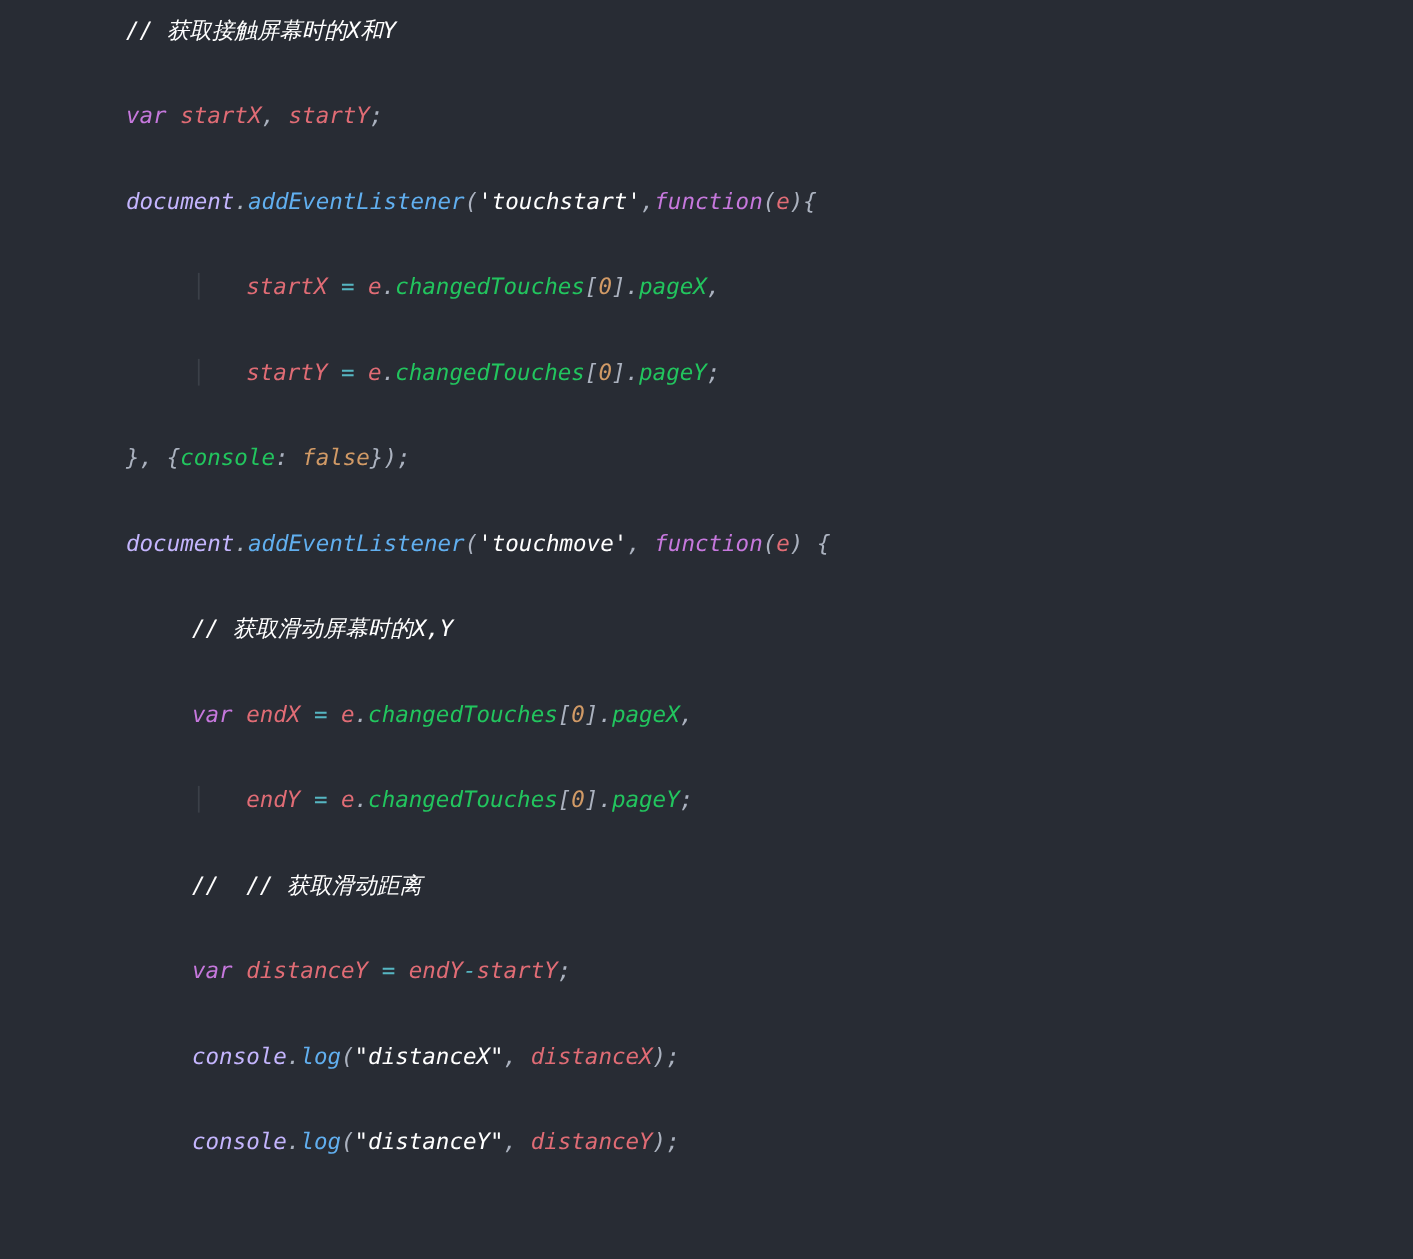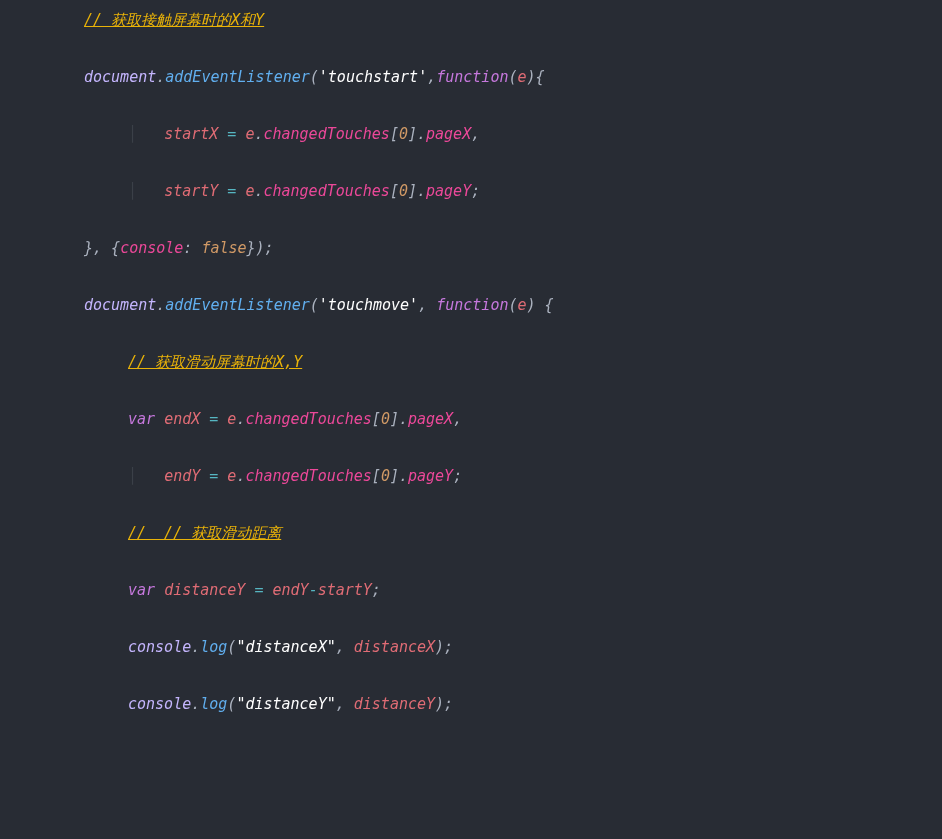"// 获取接触屏幕时的X和Y" .comment { color: #eab308 -> #ffffff; text-decoration: underline -> none }
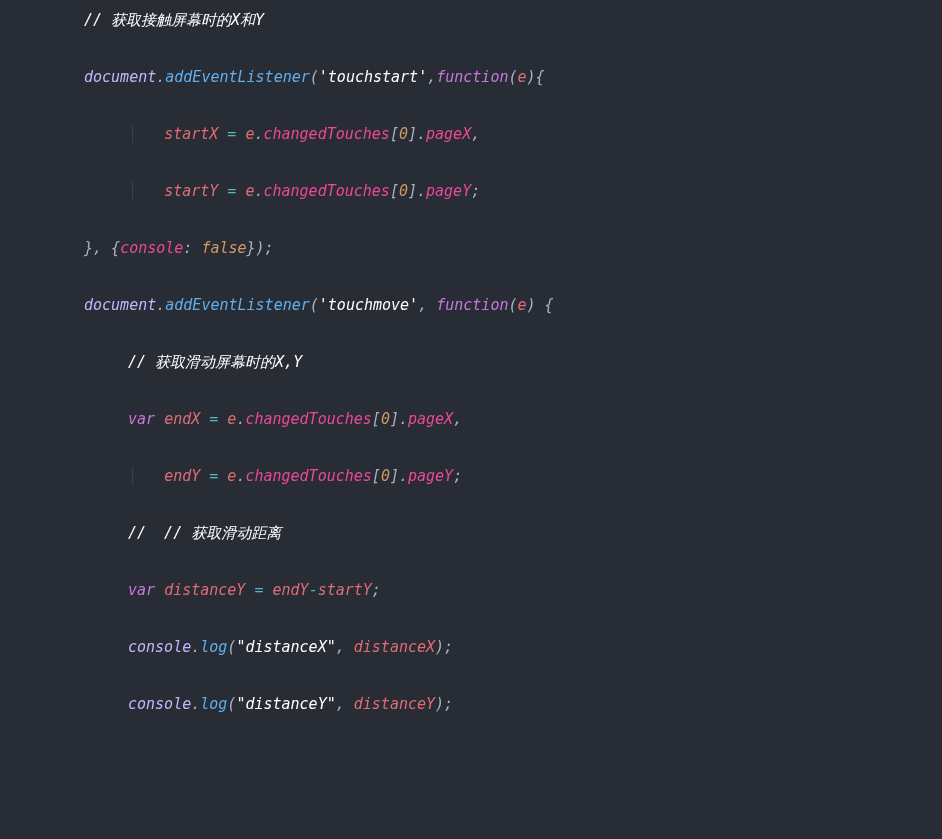"var startX, startY;" span.line { html: none -> <span><span>var</span> <span>startX</span><span>,</span> <span>startY</span><span>;</span></span> }
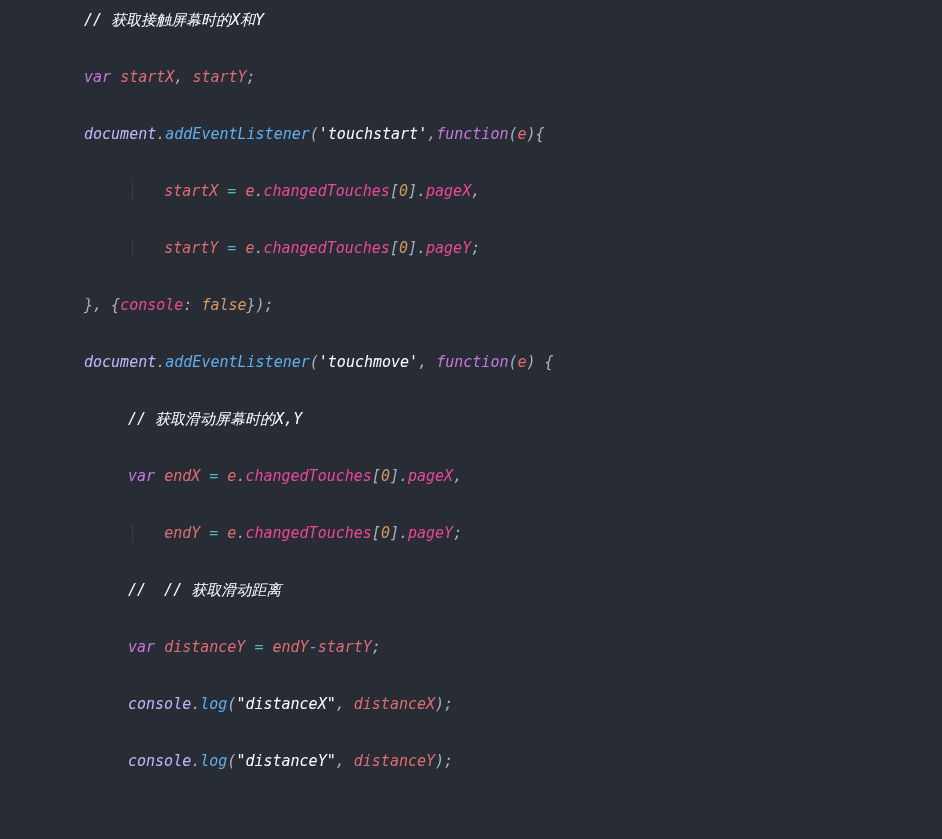"changedTouches" .prop { color: #ec4899 -> #22c55e }
